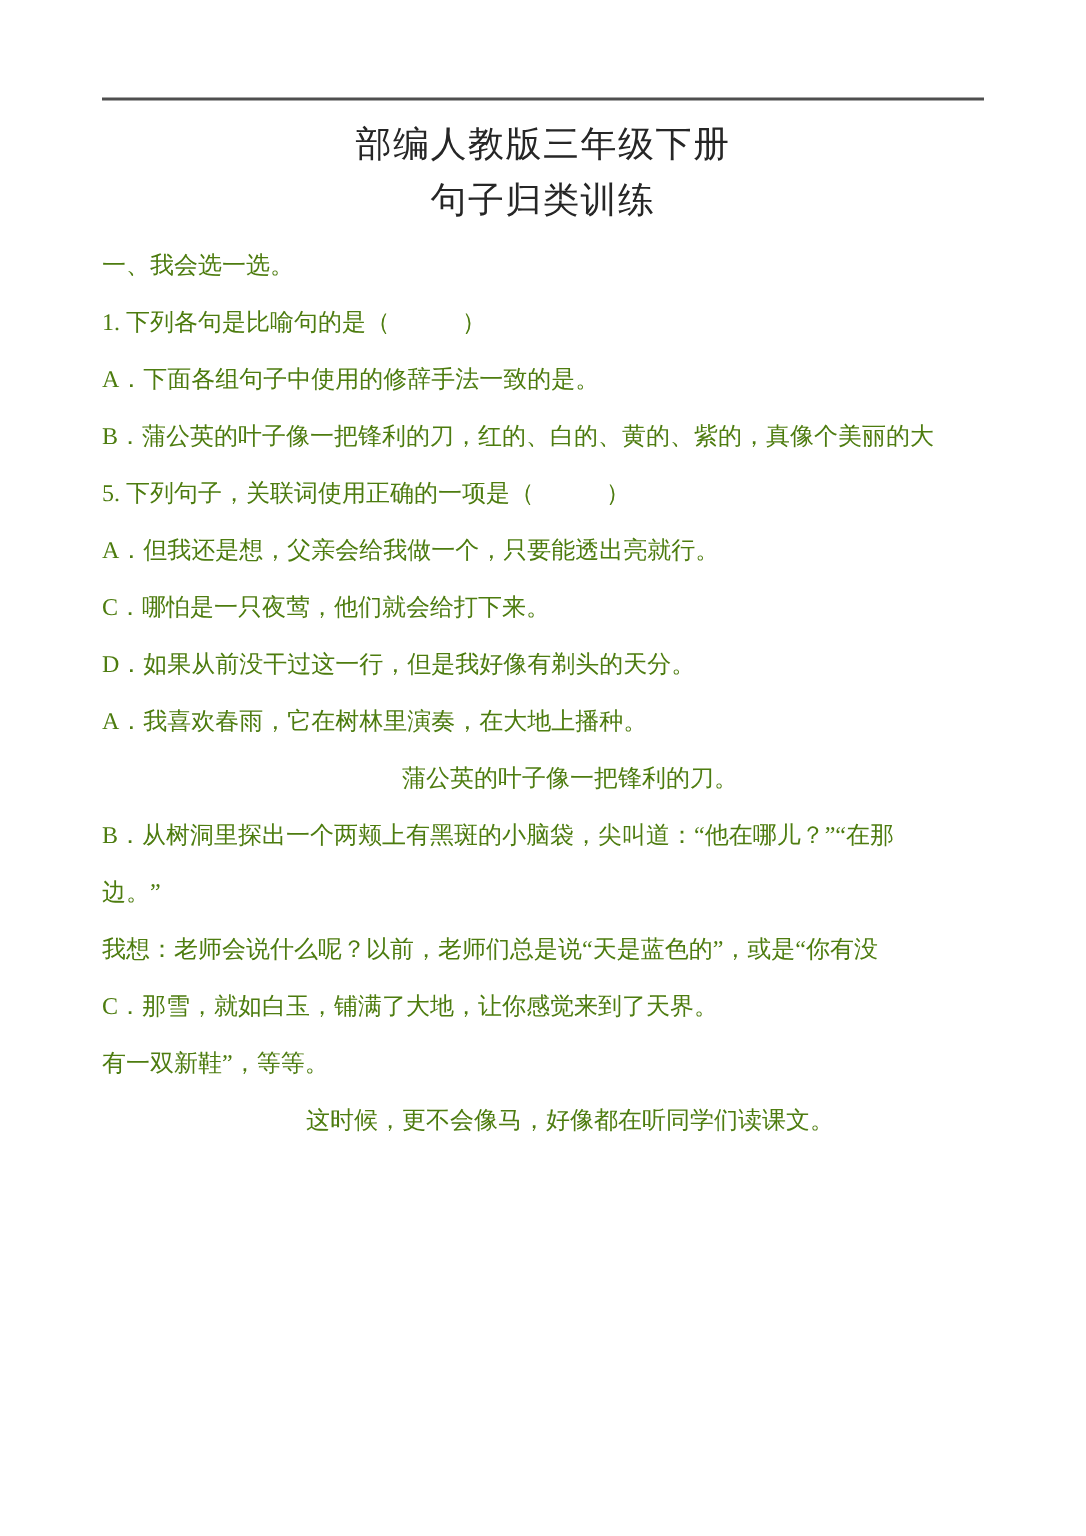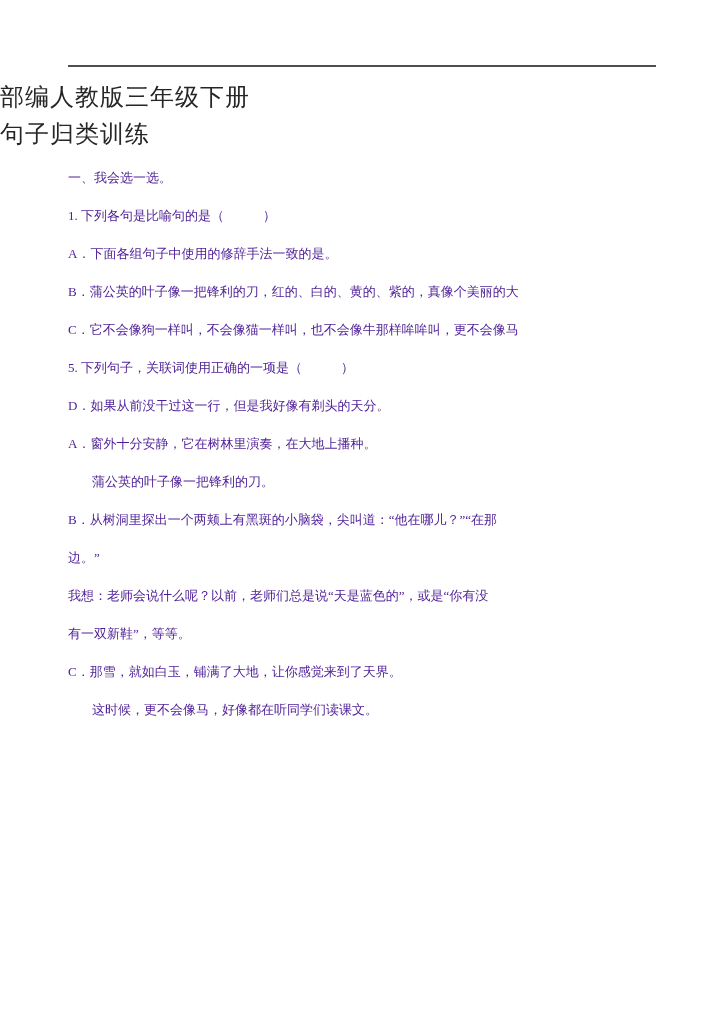"部编人教版三年级下册" .title-block { text-align: none -> center }
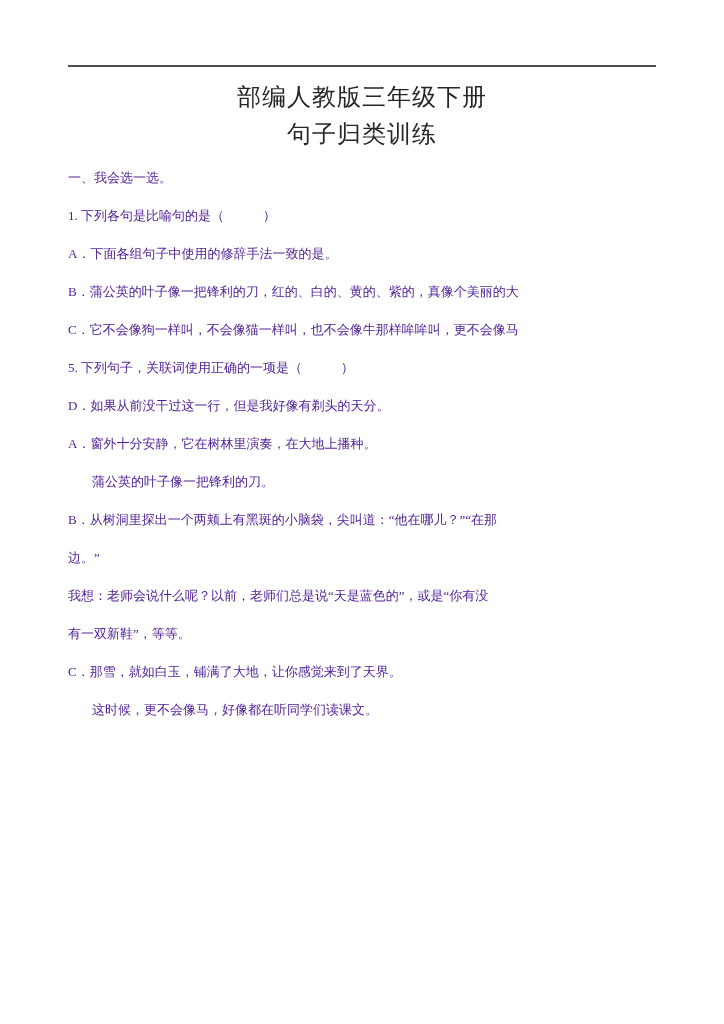"一、我会选一选。" .line { color: #4c1d95 -> #4d7c0f; font-size: 13px -> 16px }
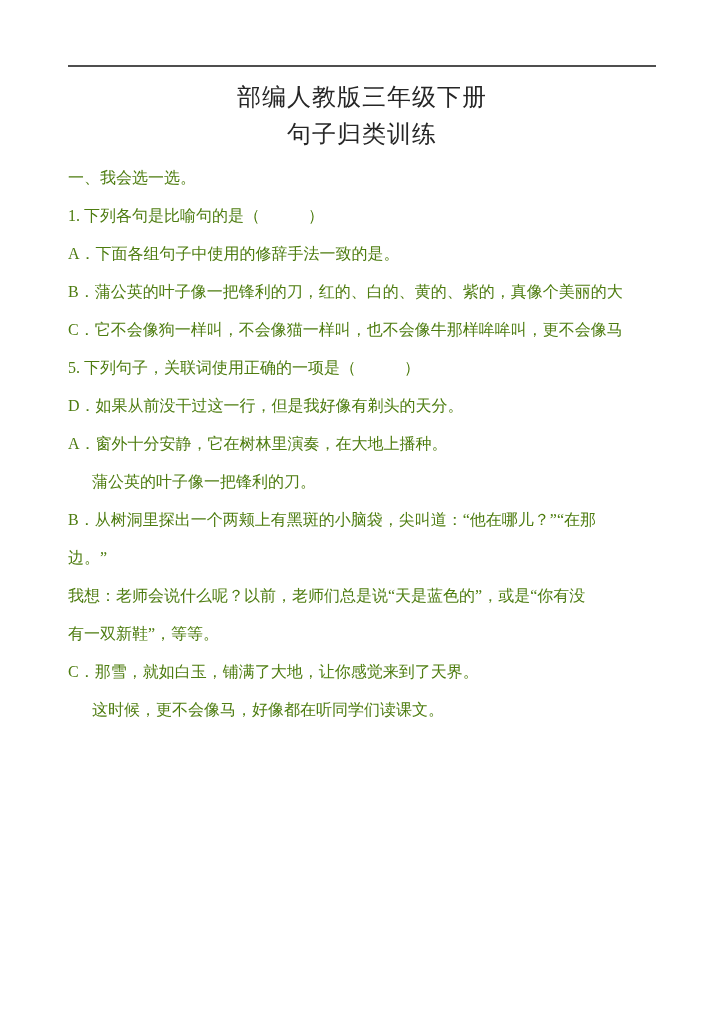"C．它不会像狗一样叫，不会像猫一样叫，也不会像牛那样哞哞叫，更不会像马" div.line { html: <div>C．它不会像狗一样叫，不会像猫一样叫，也不会像牛那样哞哞叫，更不会像马</div> -> none }
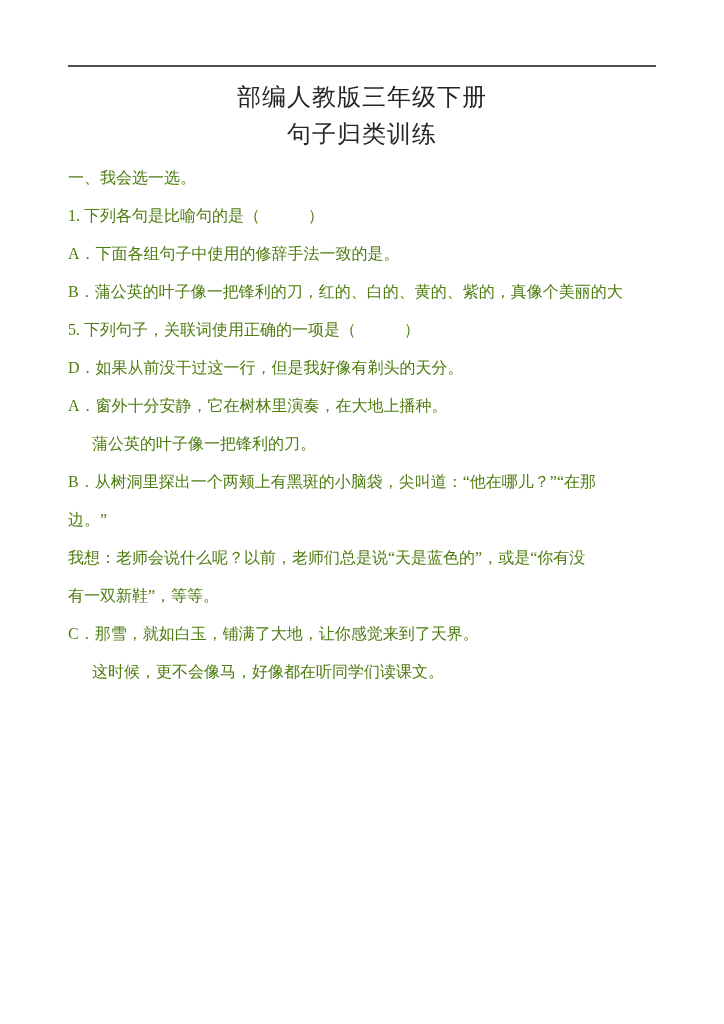"A．但我还是想，父亲会给我做一个，只要能透出亮就行。" div.line { html: none -> <div>A．但我还是想，父亲会给我做一个，只要能透出亮就行。</div> }
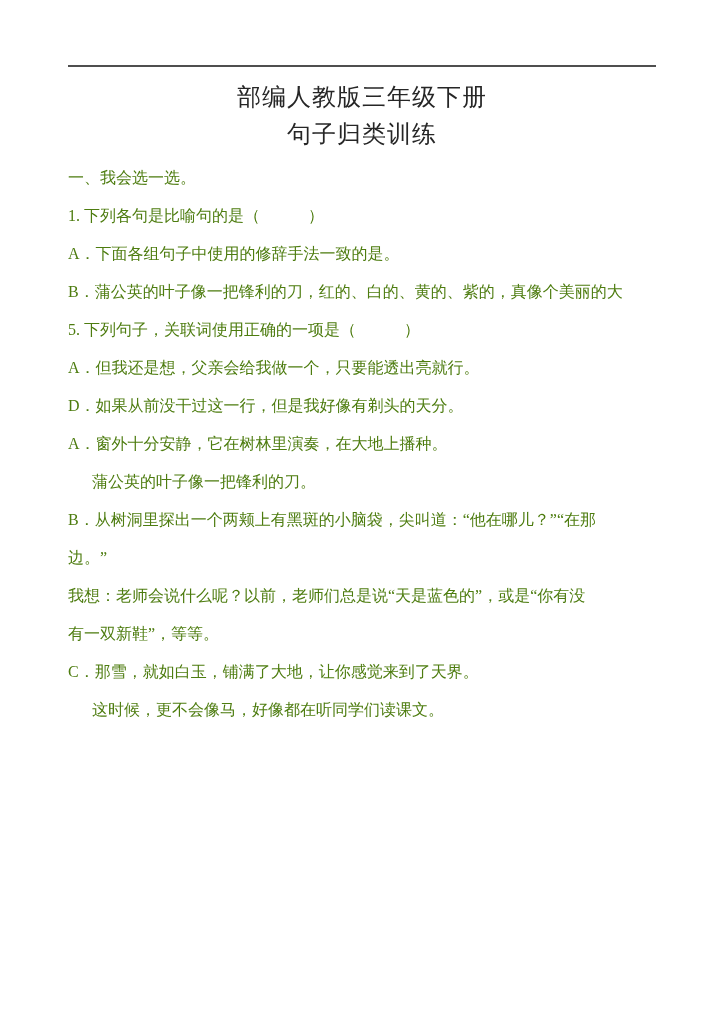"C．哪怕是一只夜莺，他们就会给打下来。" div.line { html: none -> <div>C．哪怕是一只夜莺，他们就会给打下来。</div> }
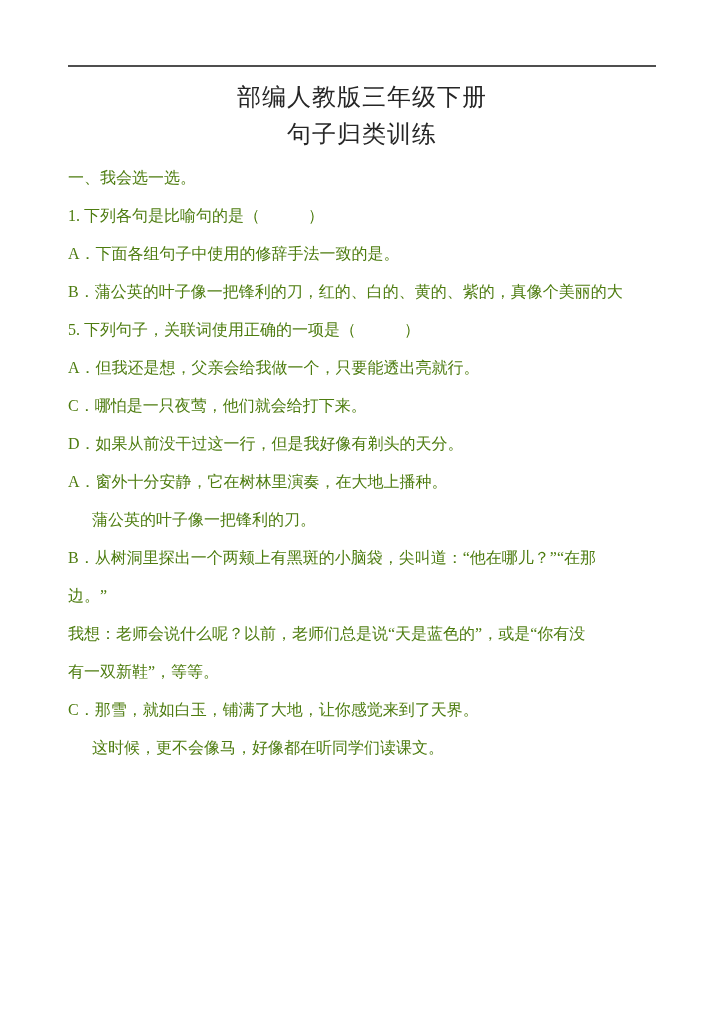"A．窗外十分安静，它在树林里演奏，在大地上播种。" div.line { text: 窗外十分安静 -> 我喜欢春雨 }
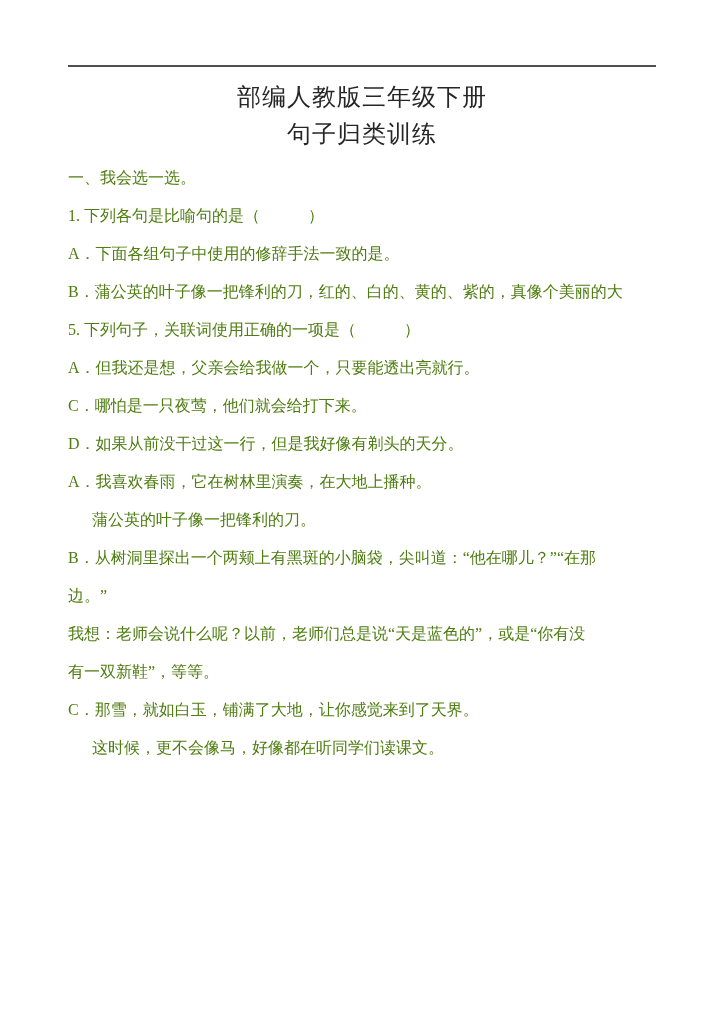"蒲公英的叶子像一把锋利的刀。" .line.indent { text-align: none -> center }
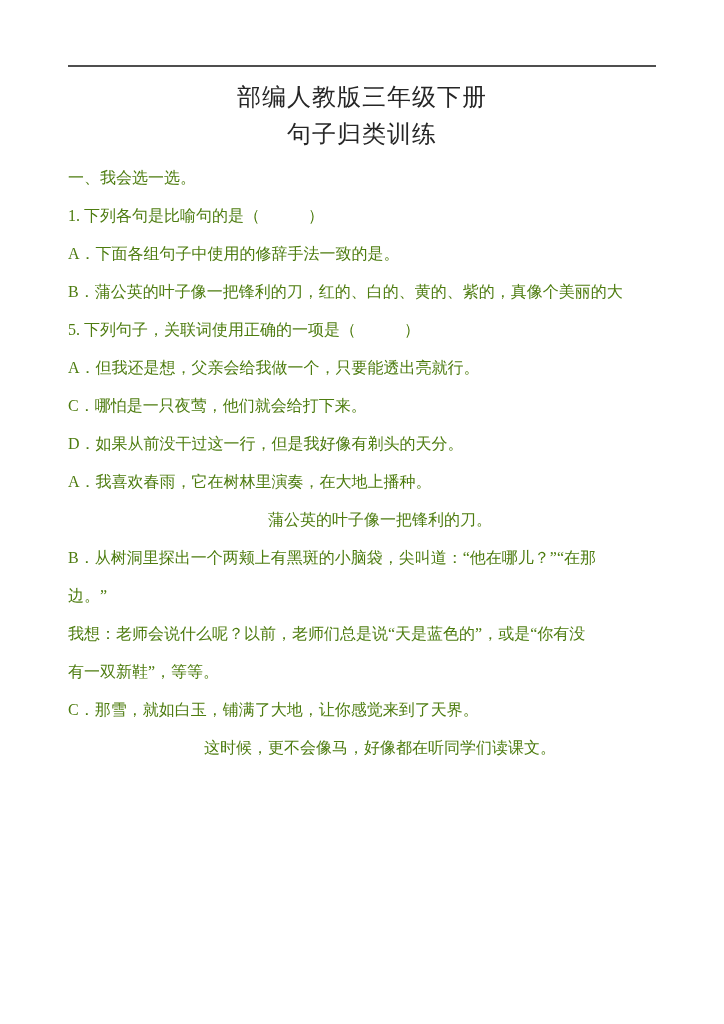"有一双新鞋”，等等。" div.line { order: before "C．那雪，就如白玉，铺满了大地，让你感觉来到了天界。" -> after "C．那雪，就如白玉，铺满了大地，让你感觉来到了天界。" }
